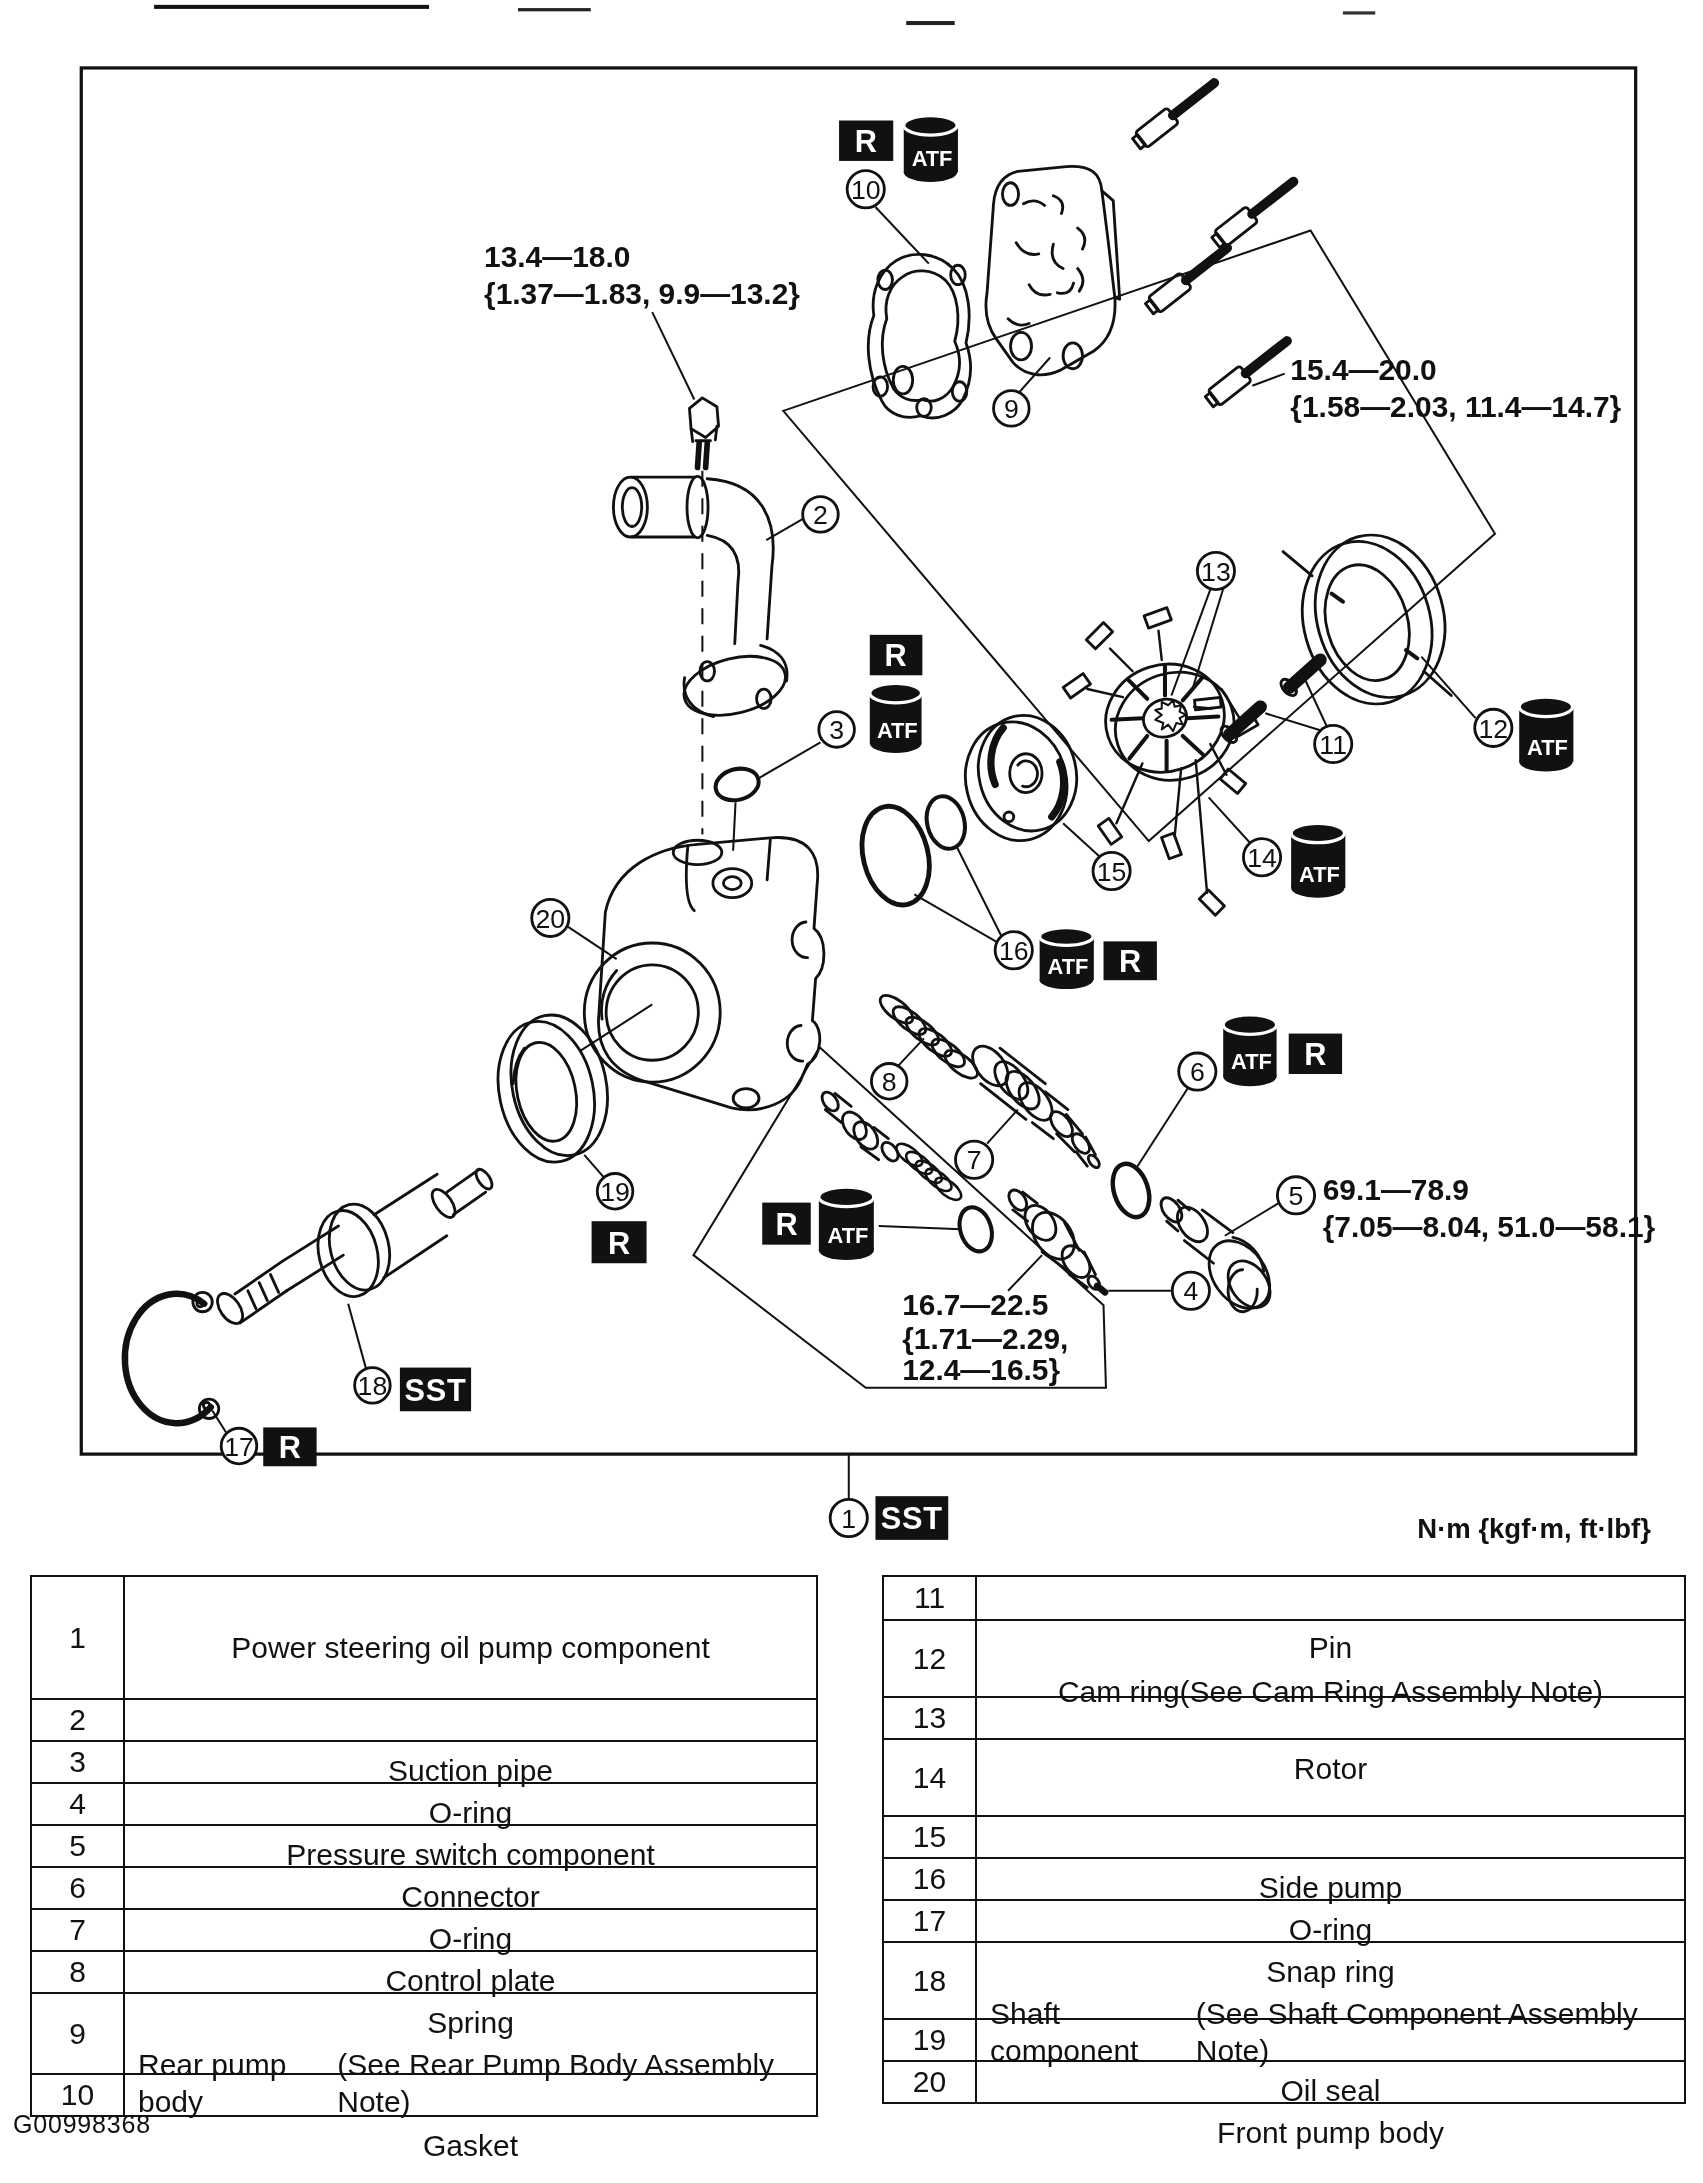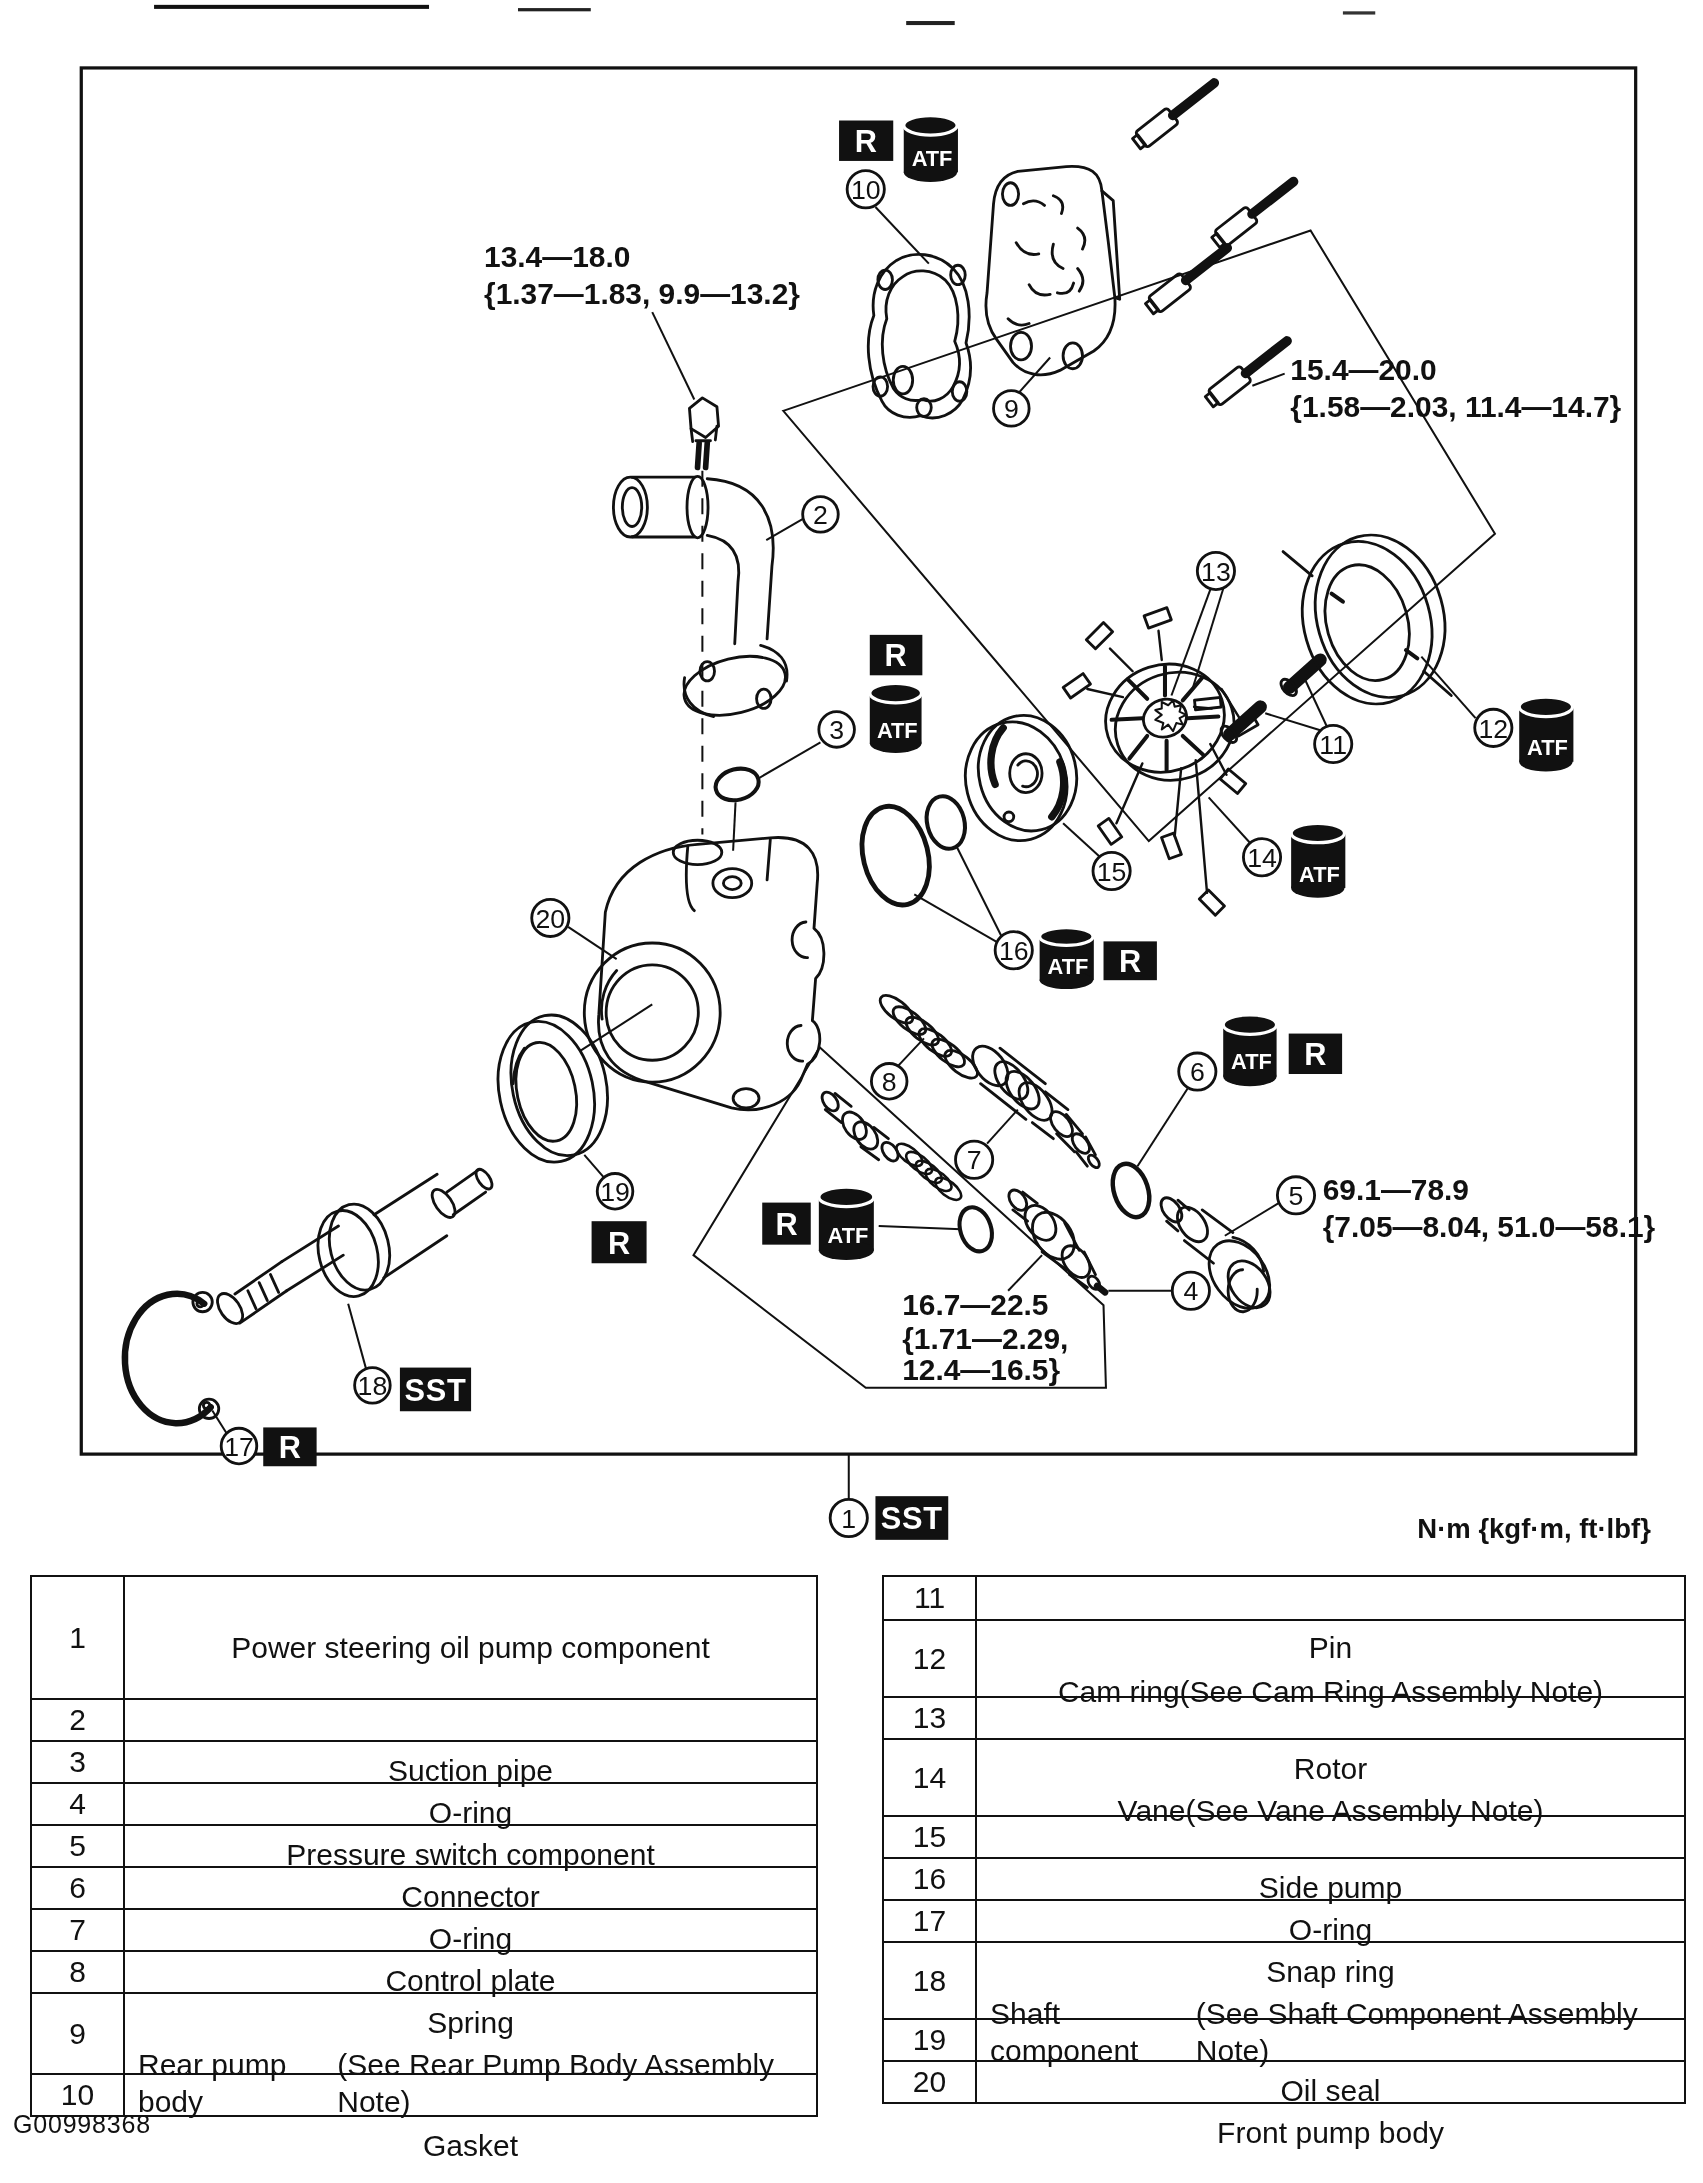"Vane" div.tdesc { html: <div> <span>Vane</span> <span>(See Vane Assembly Note)</span> </div> -> none }
